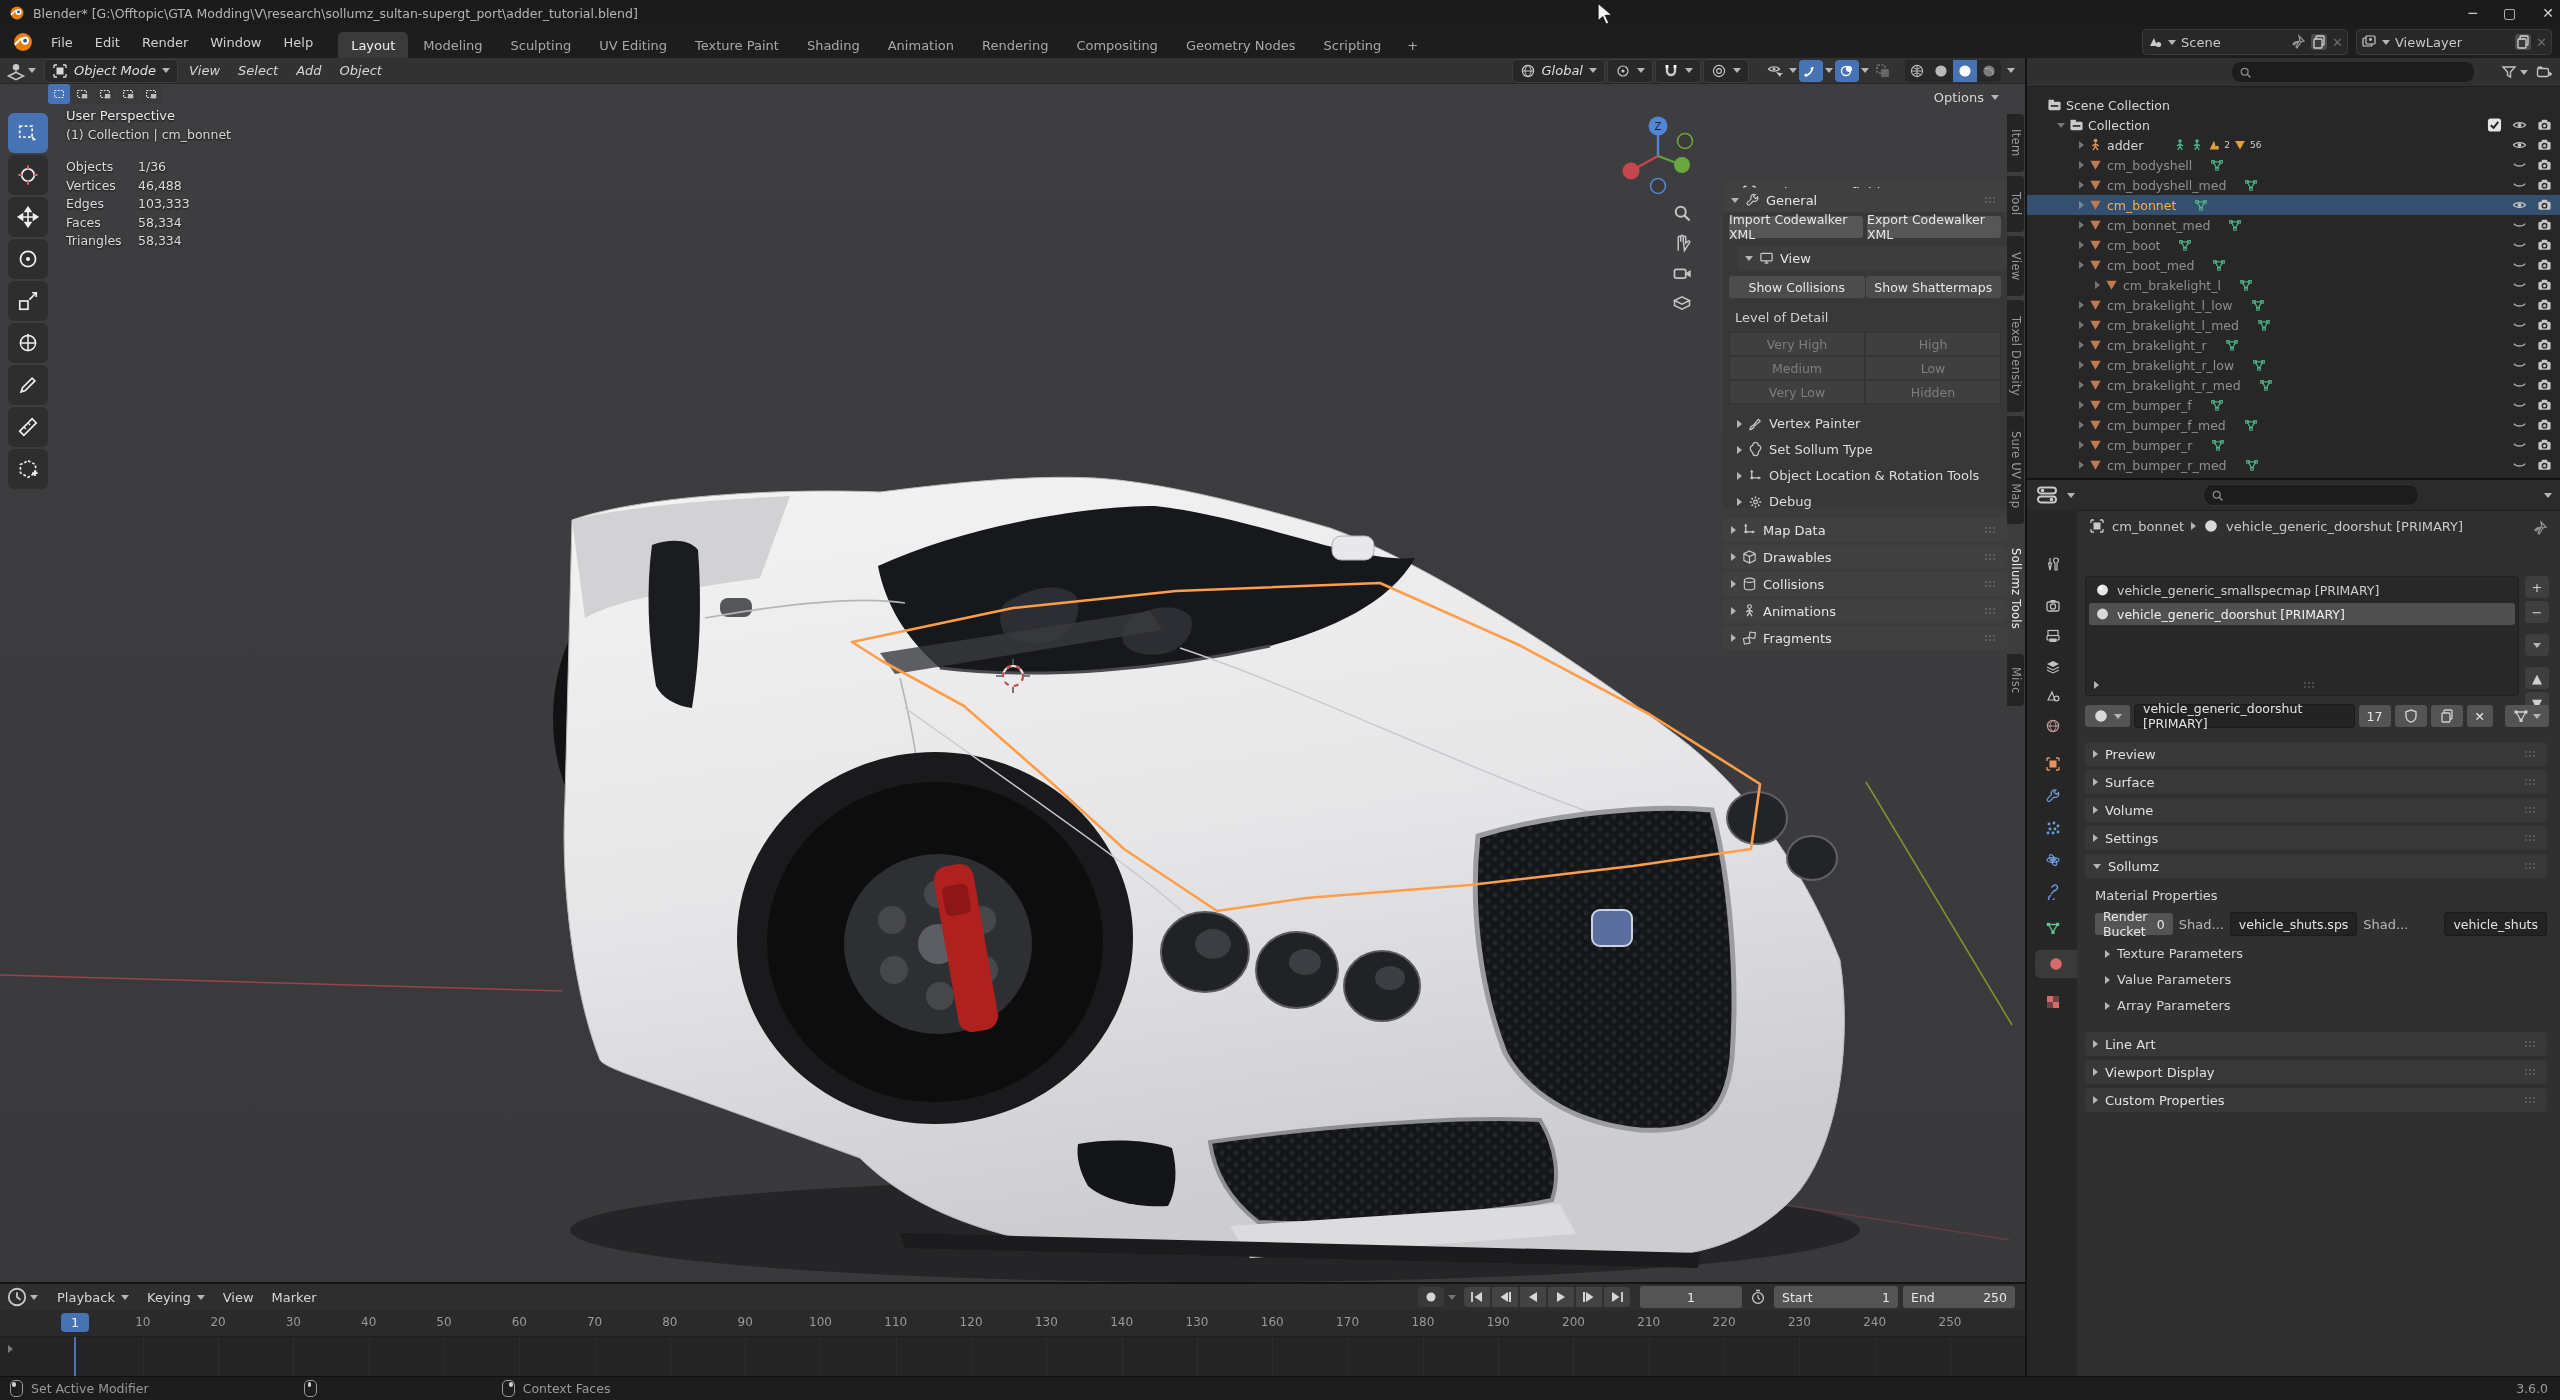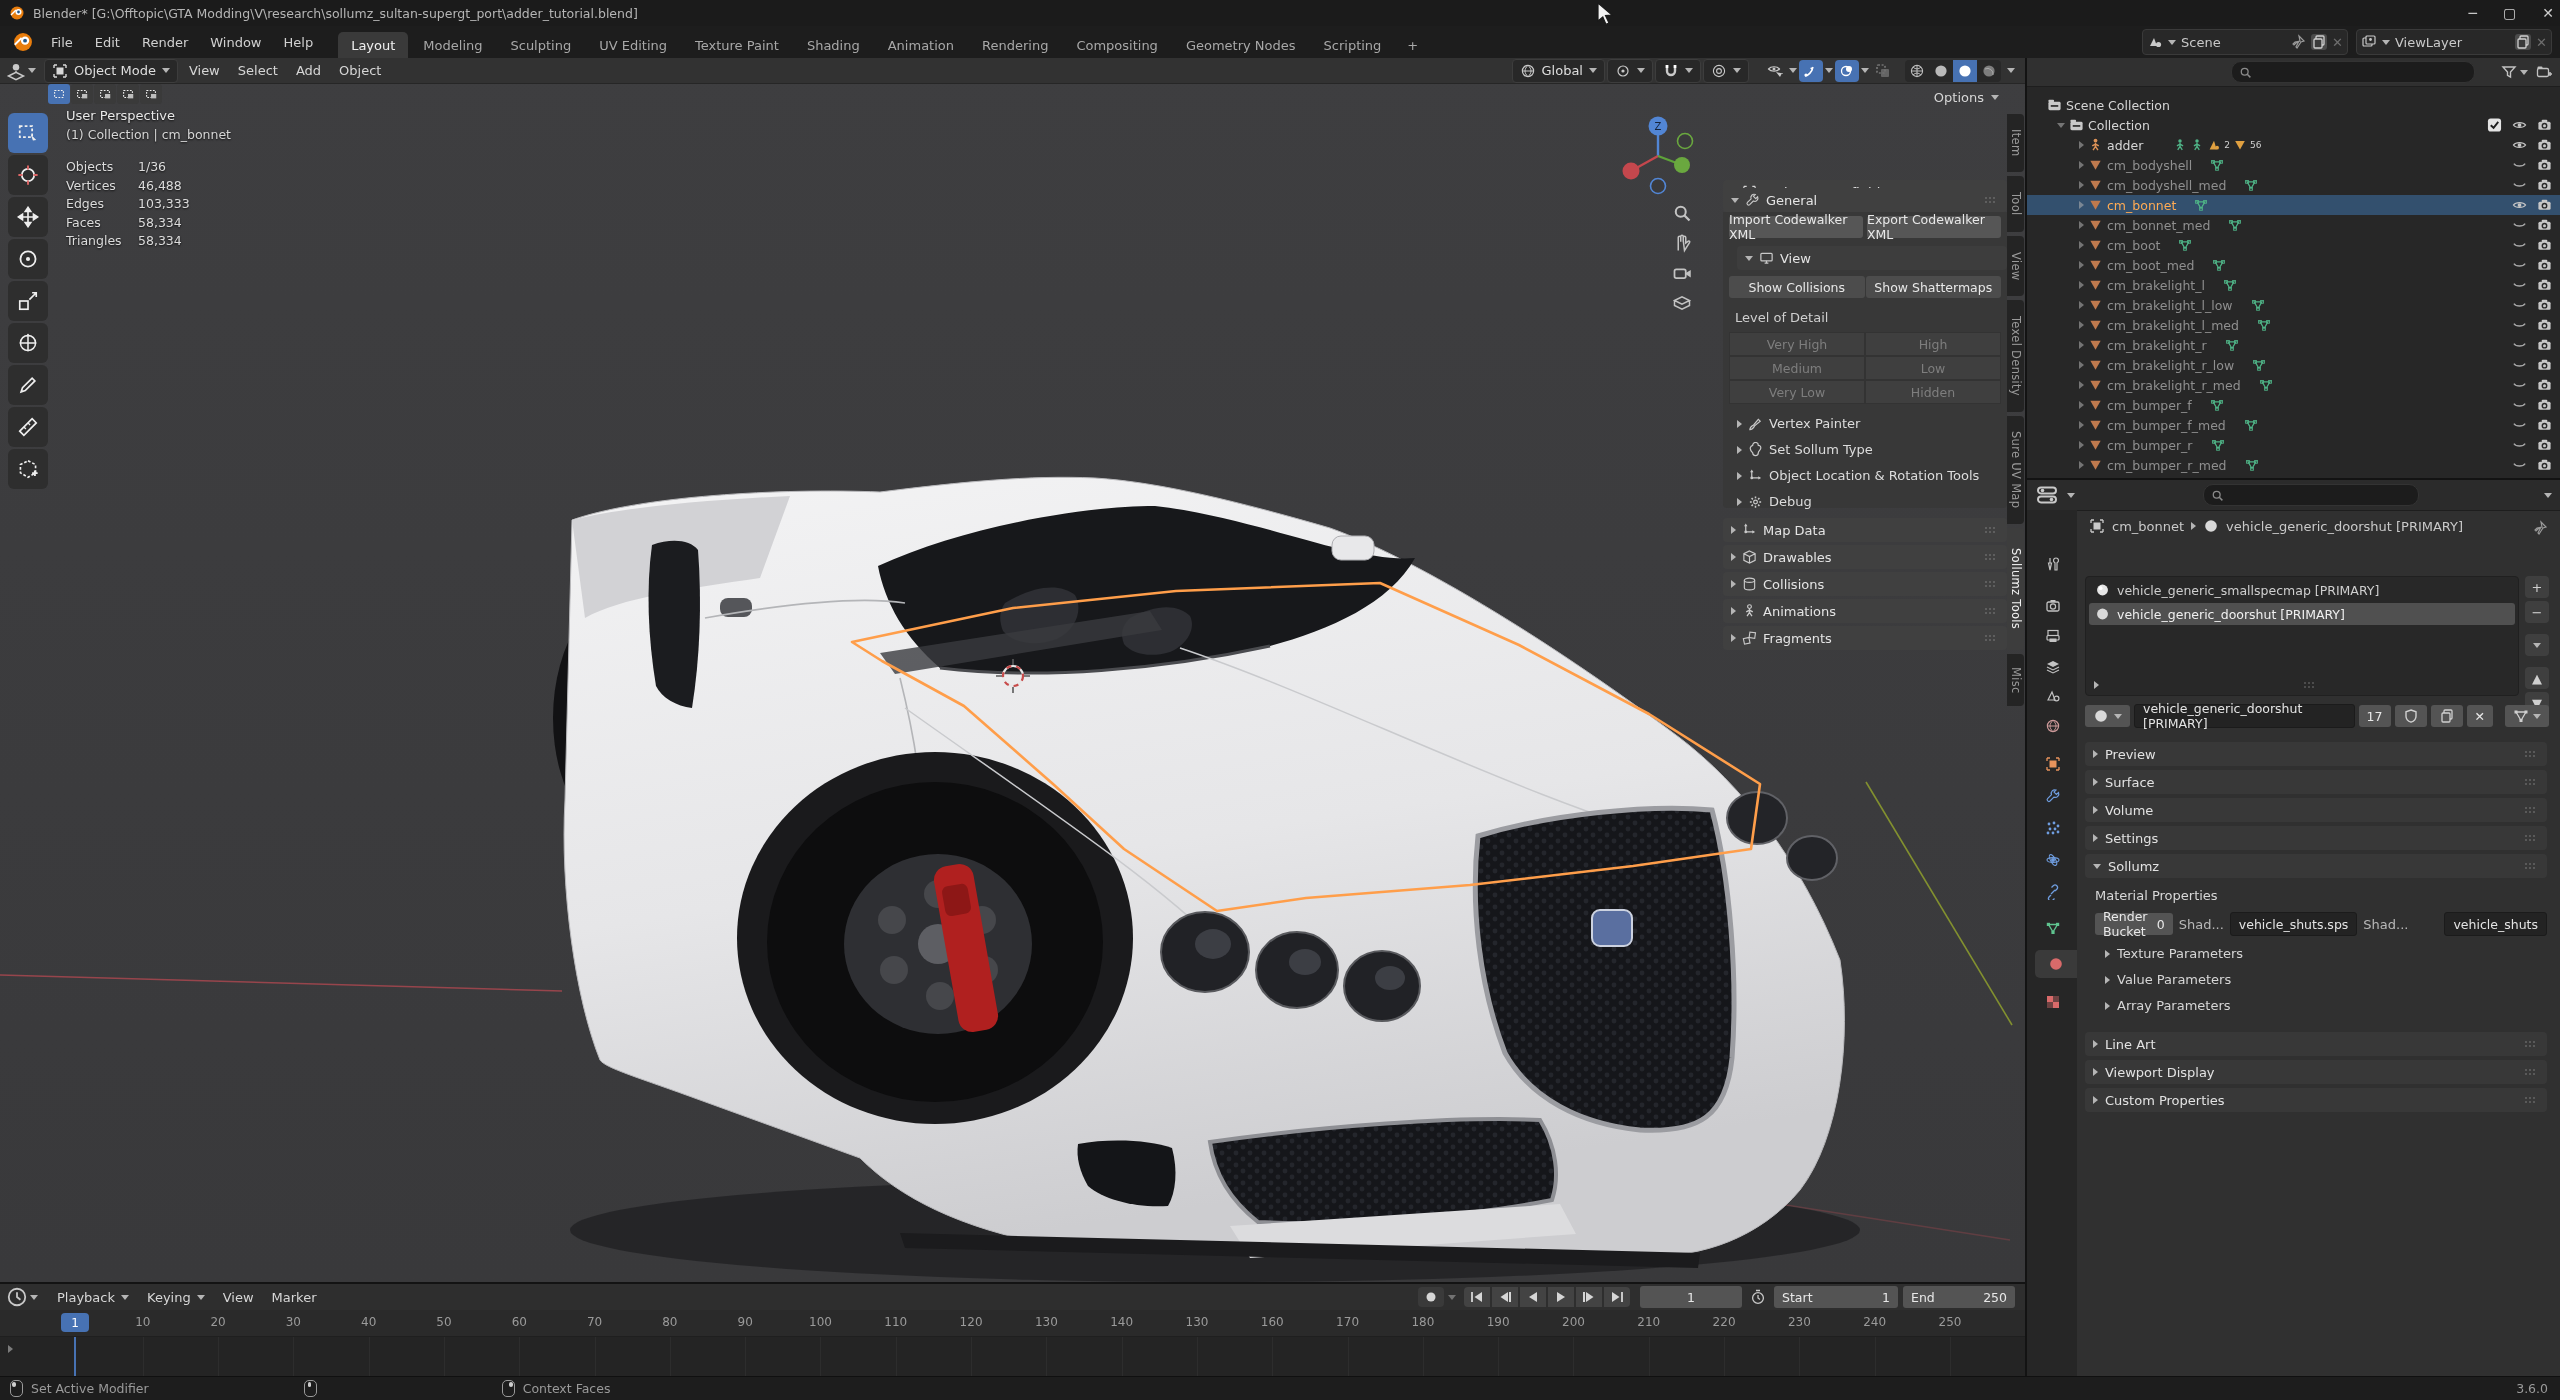"Object Mode" #vp-header { font-style: none -> italic }
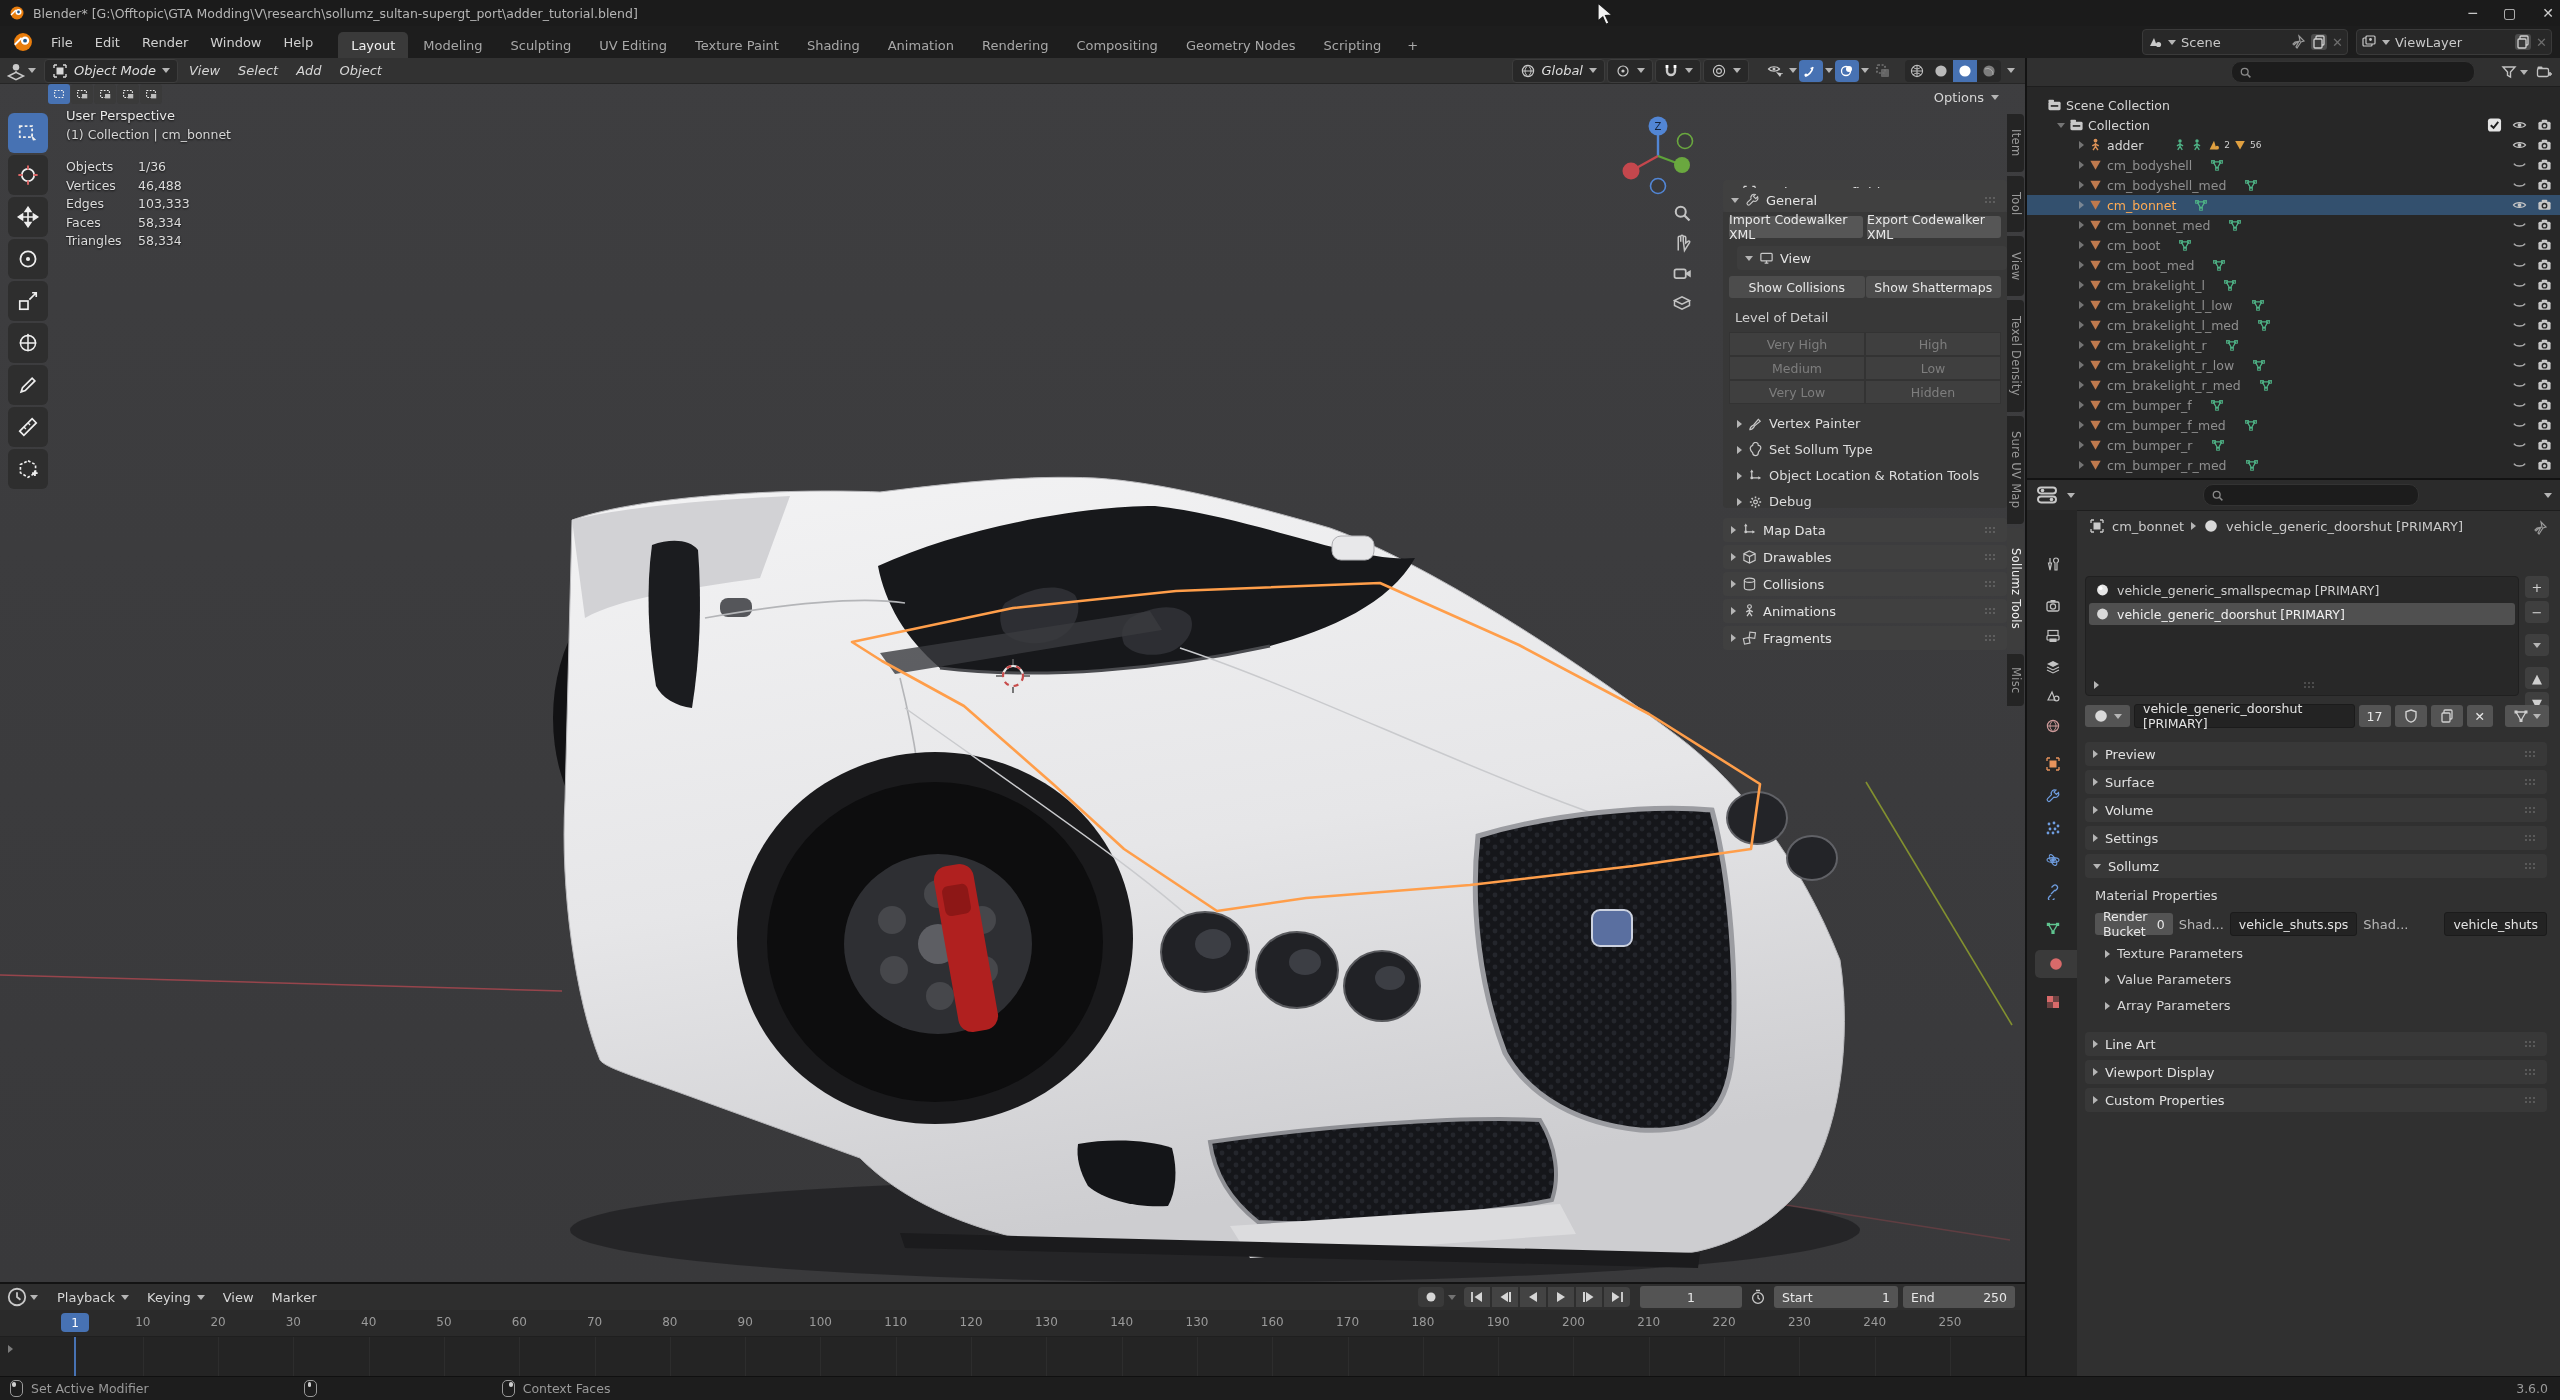"cm_brakelight_l" div.ol-row { padding-left: 52px -> 68px }
